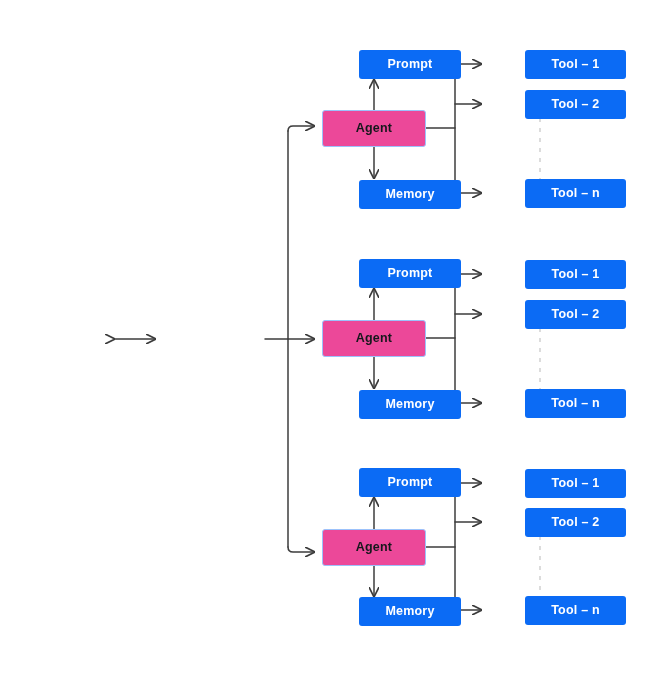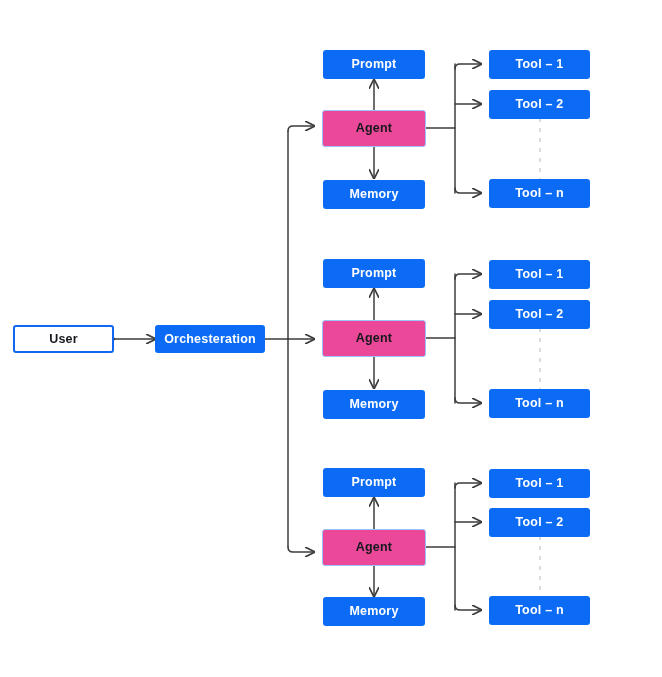"Prompt" .node-solid { margin-left: none -> 36px }
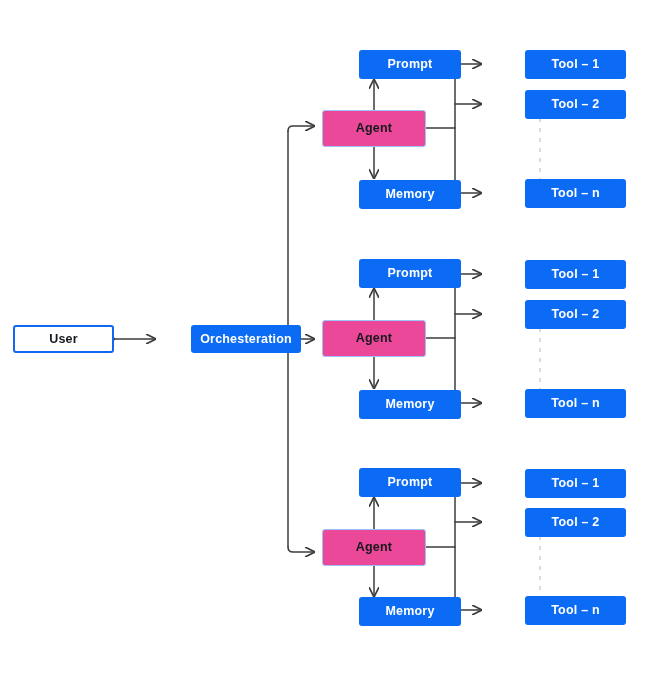"User" div.node { html: <div> <span>User</span> </div> -> none }
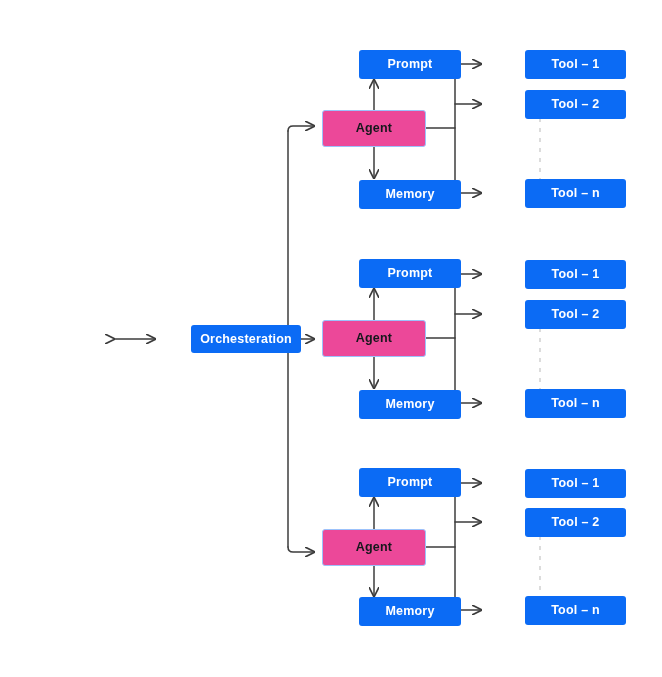"Orchesteration" div.node { html: <div> <span>Orchesteration</span> </div> -> none }
